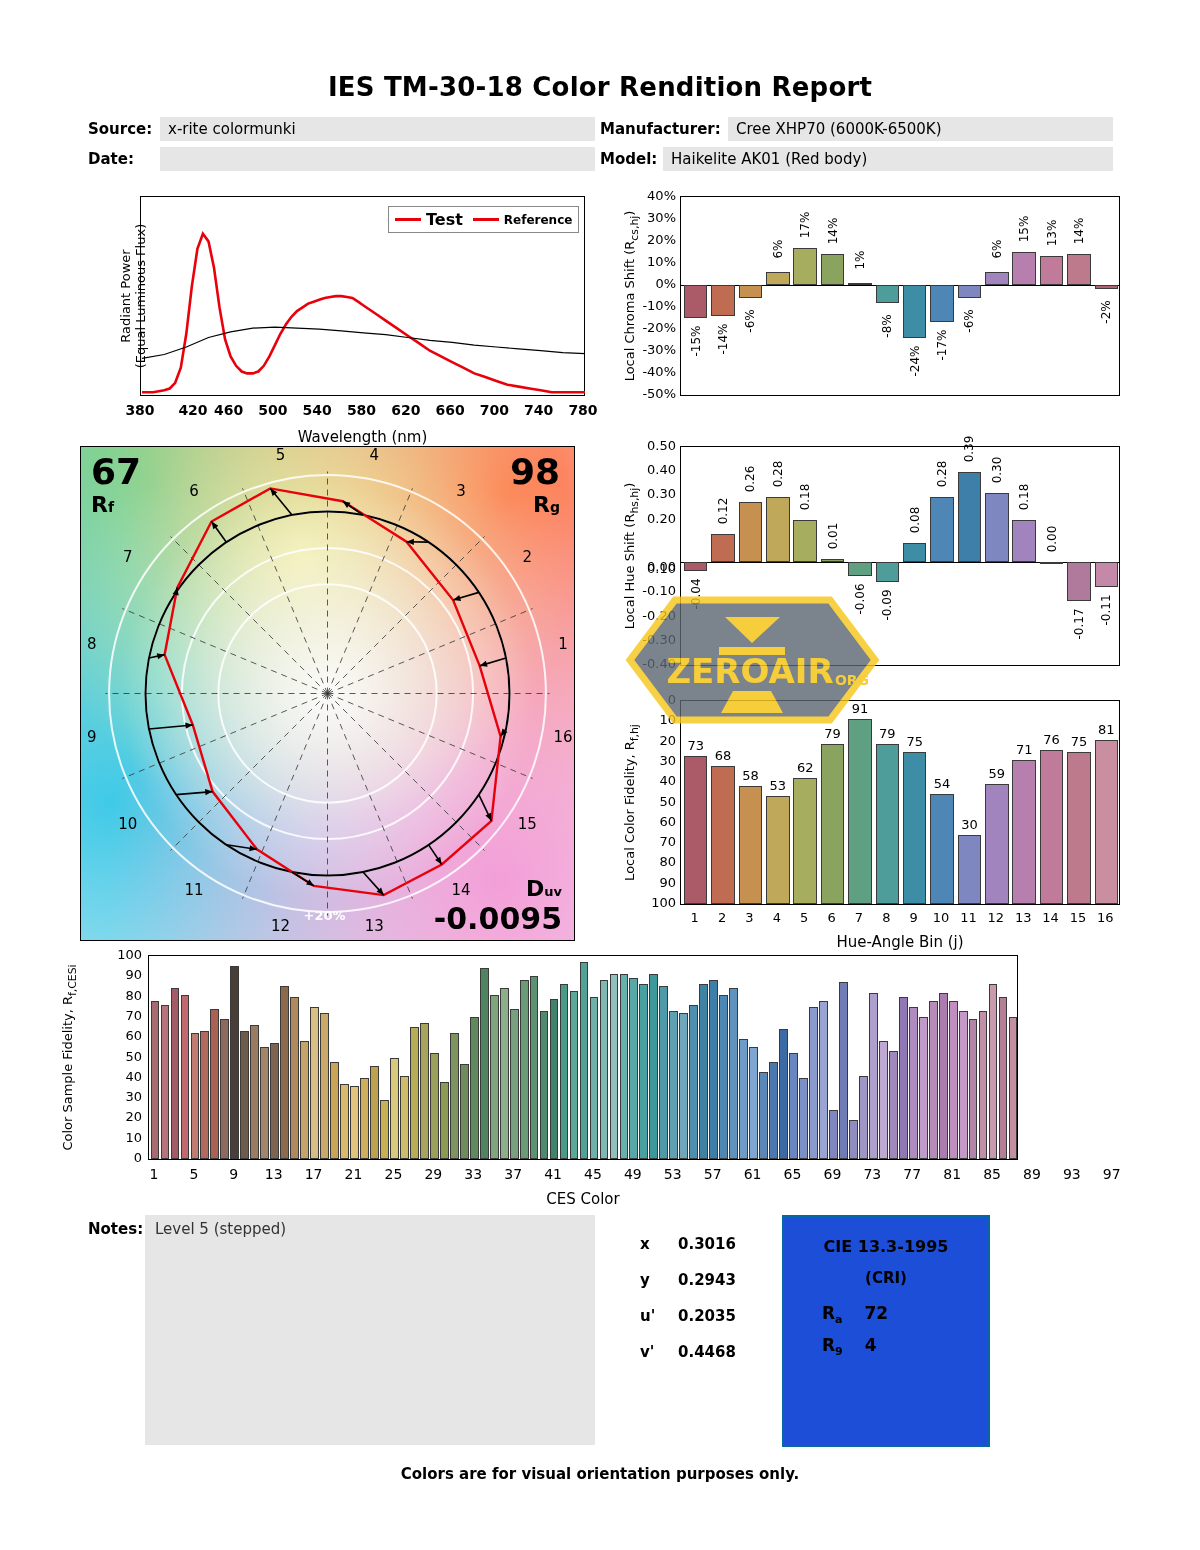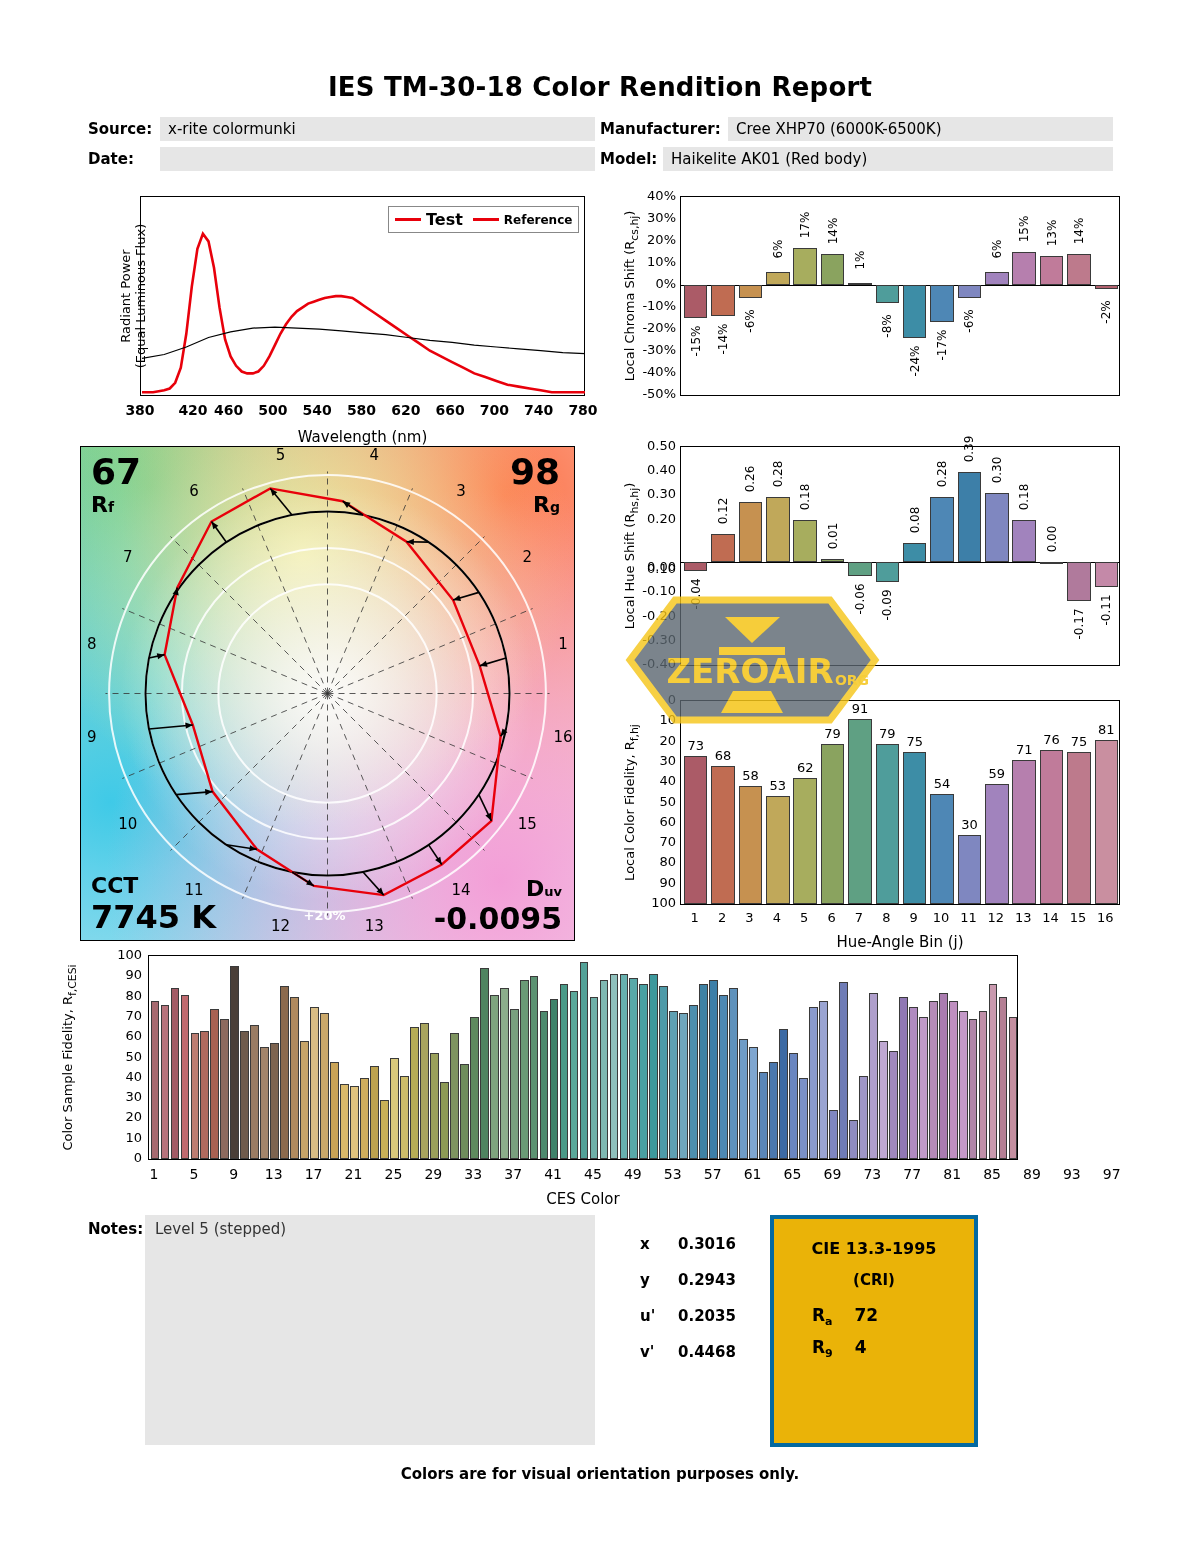"CCT" div.cvg-corner { html: <div> <div>CCT</div> <div>7745 K</div> </div> -> none }
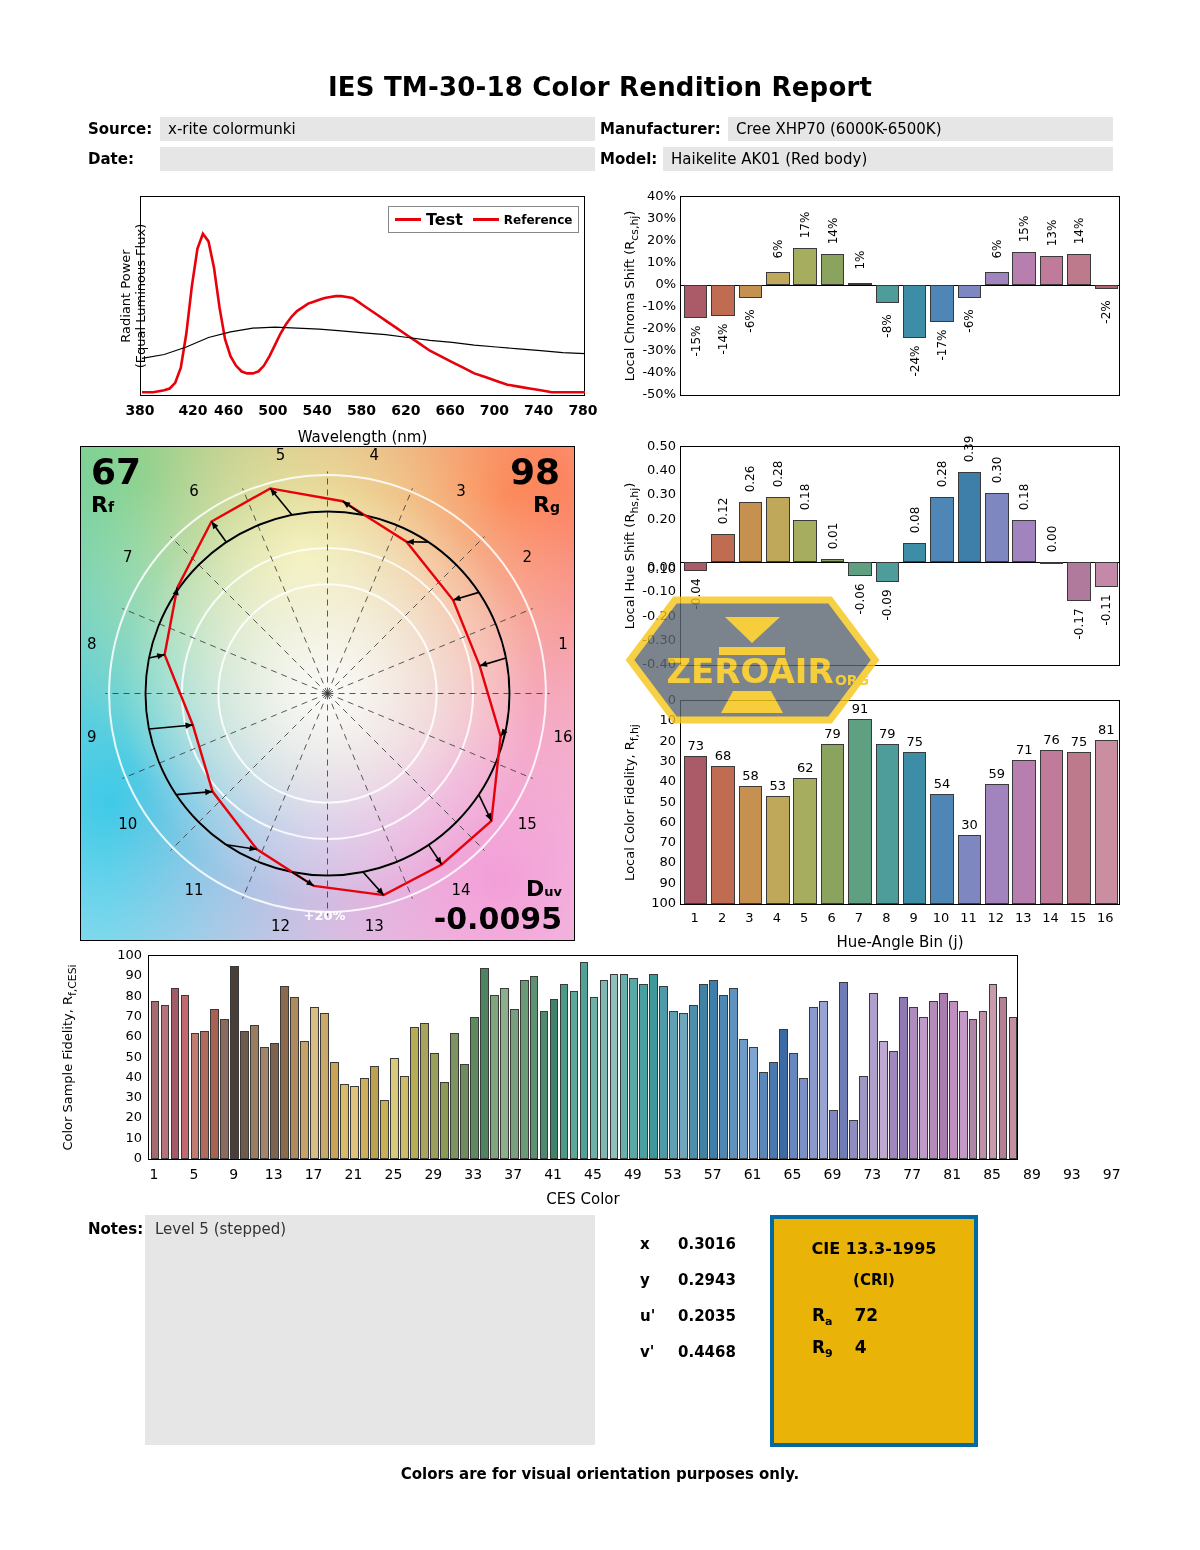"CIE 13.3-1995" .cie-box { background: #eab308 -> #1d4ed8; border: 4px solid #0369a1 -> 2px solid #0369a1; margin-left: none -> 12px }
